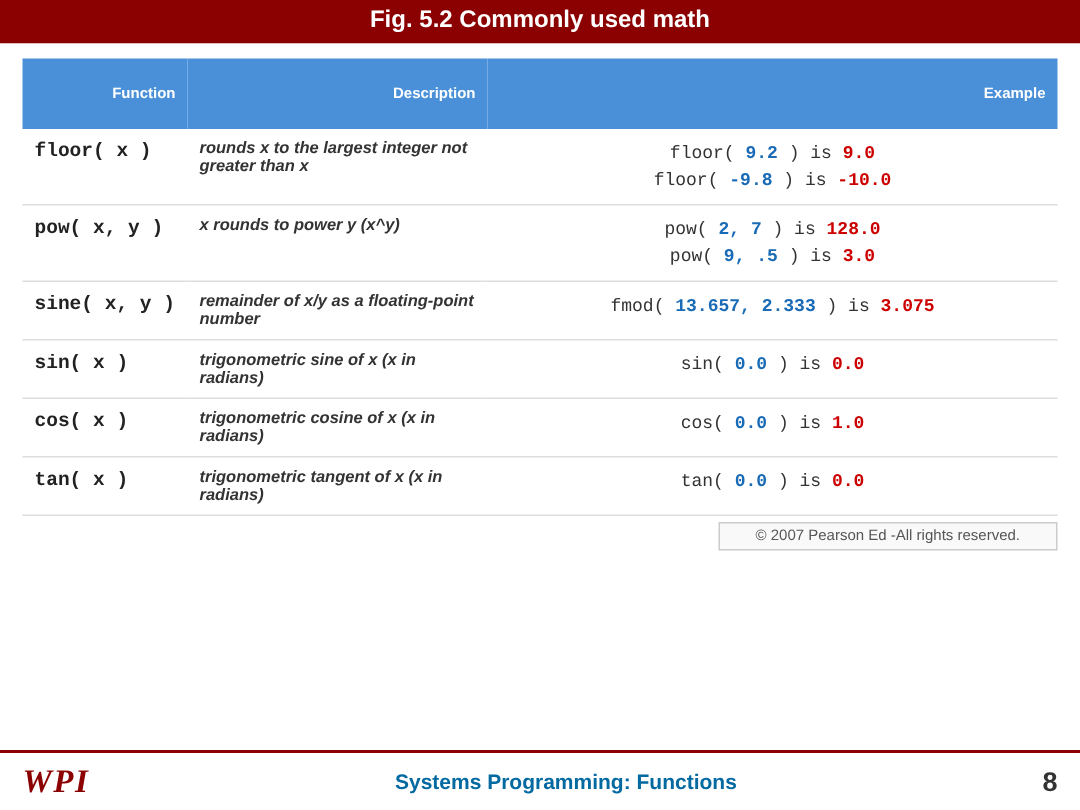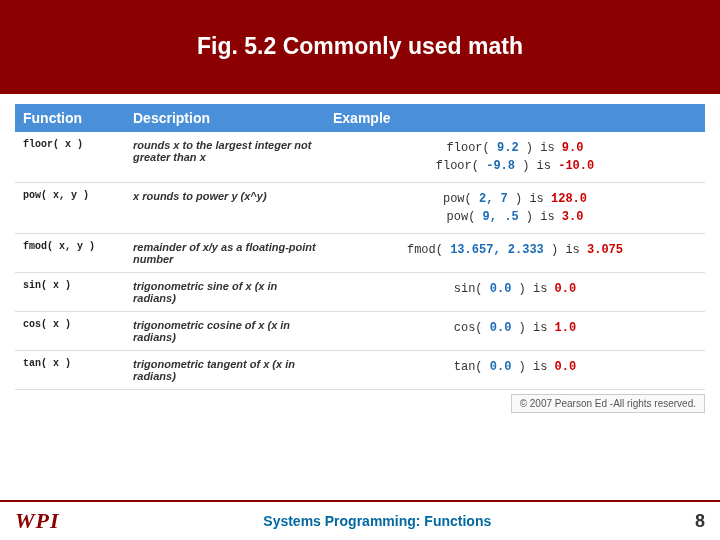"Fig. 5.2 Commonly used math" .title-bar { font-size: 23px -> 16px; padding: 32px 20px -> 4px 20px }
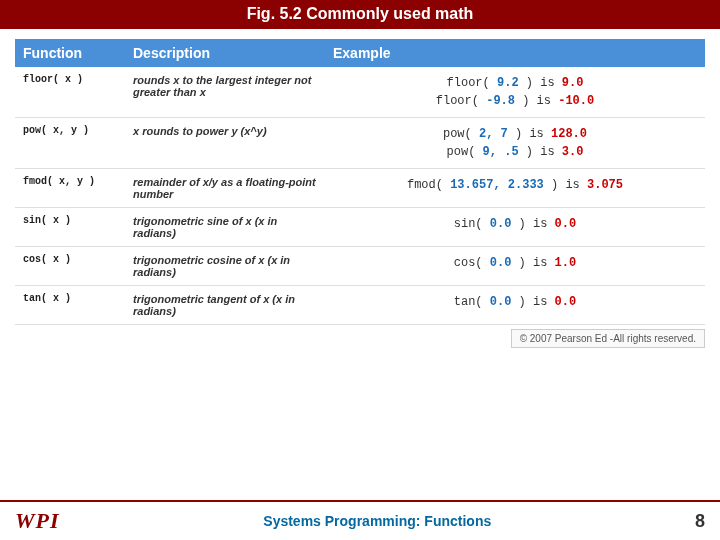"Function" table.main-table thead th { font-size: 14px -> 10px; padding: 6px 8px -> 18px 8px; text-align: left -> right }
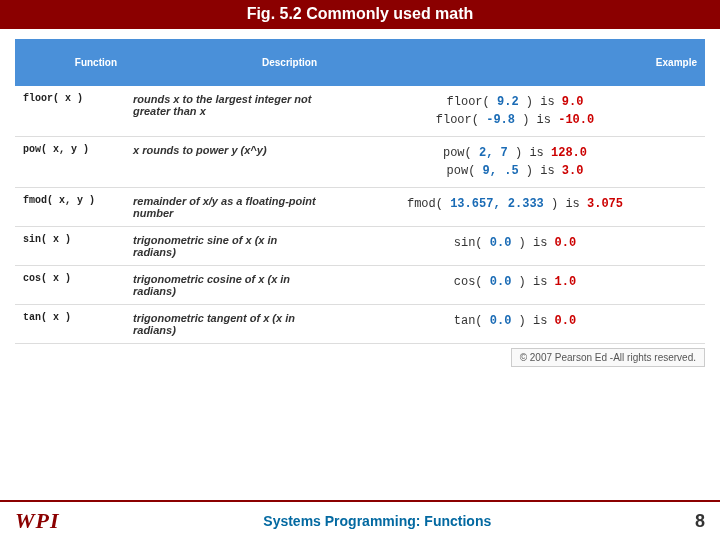"floor( x )" .func-col { font-size: 10px -> 13px }
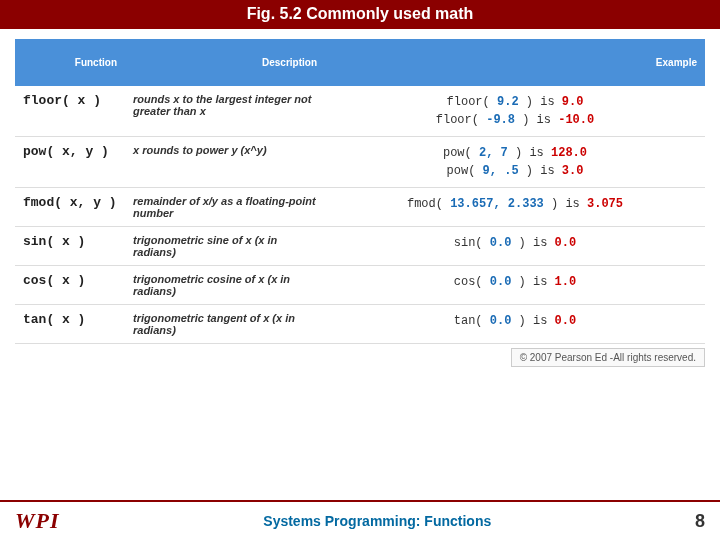"fmod( x, y )" td.func-col { text: fmod -> sine }
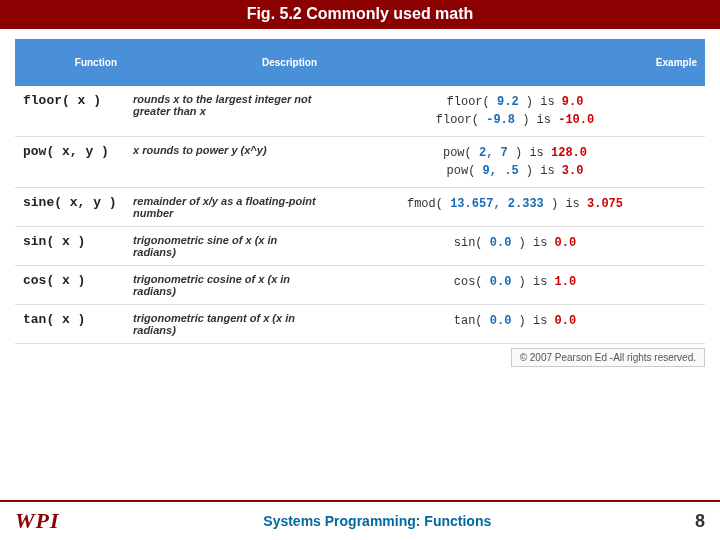"© 2007 Pearson Ed -All" .copyright-area { padding: 3px 8px -> 3px 24px }
